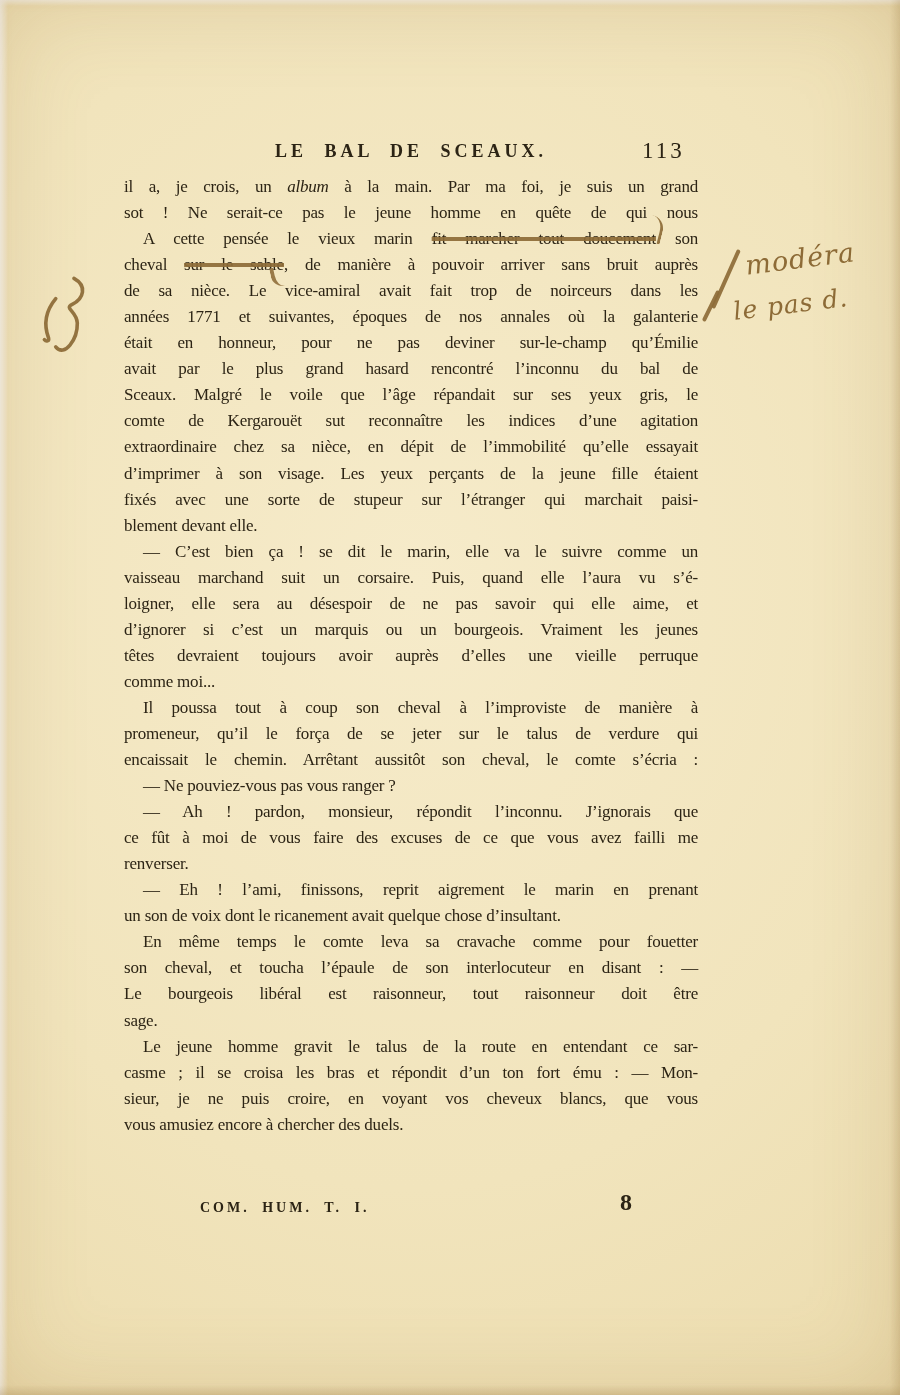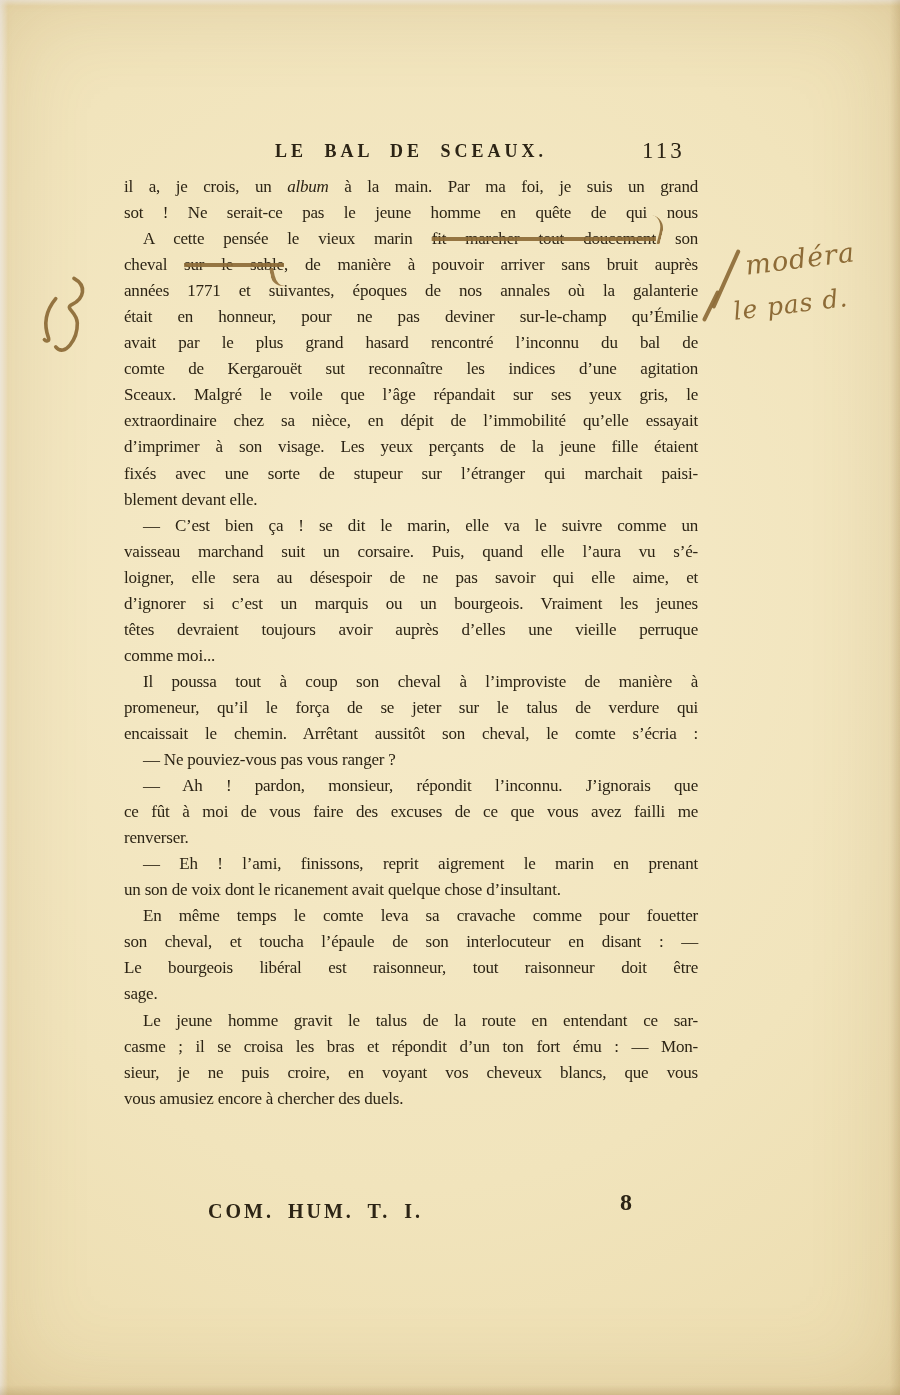"de sa nièce. Le vice-amiral" div.line { html: none -> <div><span>de sa nièce. Le vice-amiral avait fait trop de noirceurs dans les</span></div> }
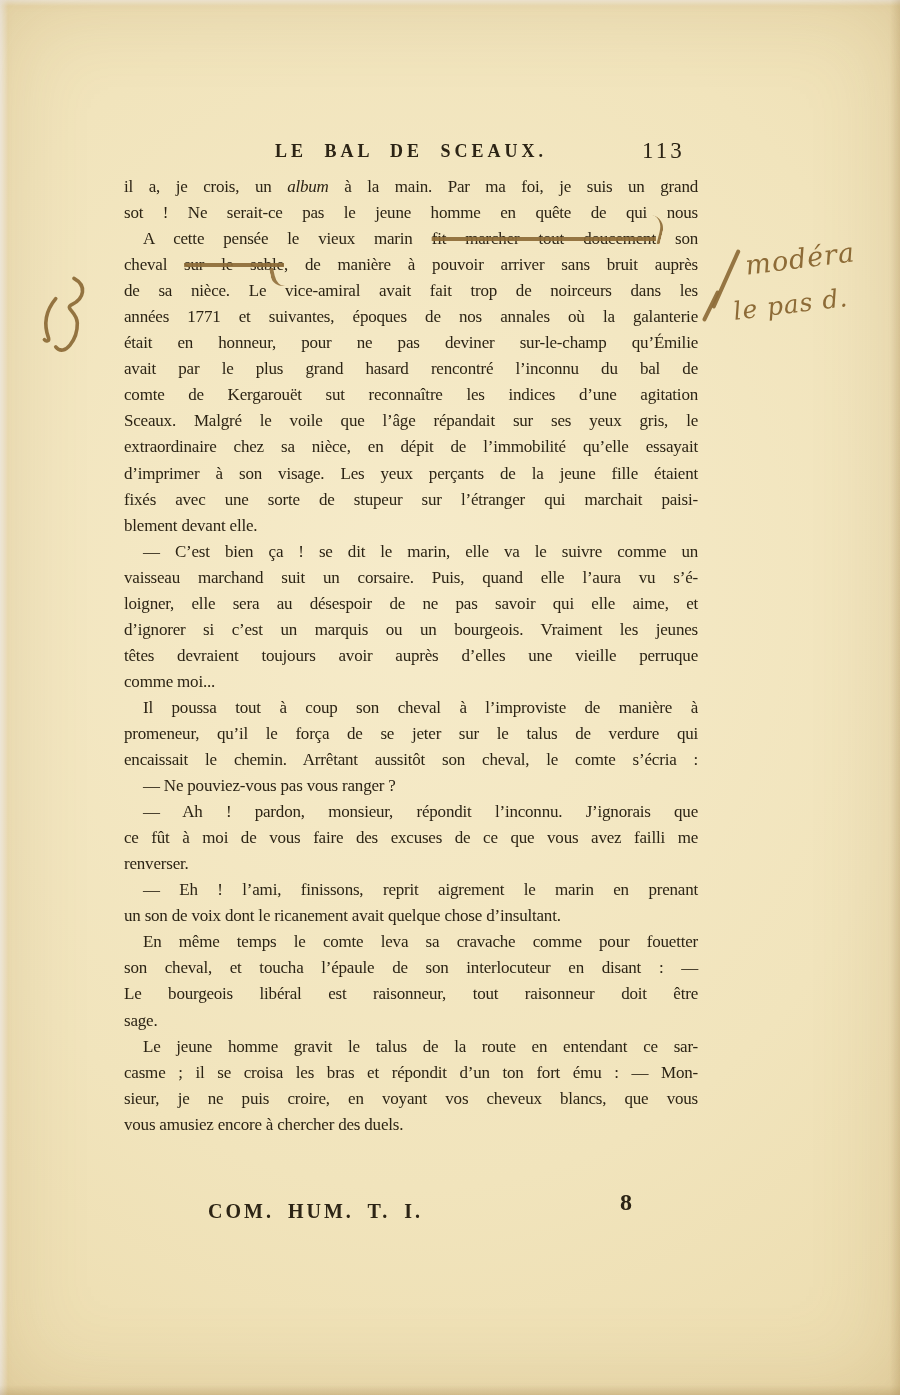"comte de Kergarouët sut reconnaître" div.line { order: before "Sceaux. Malgré le voile que" -> after "Sceaux. Malgré le voile que" }
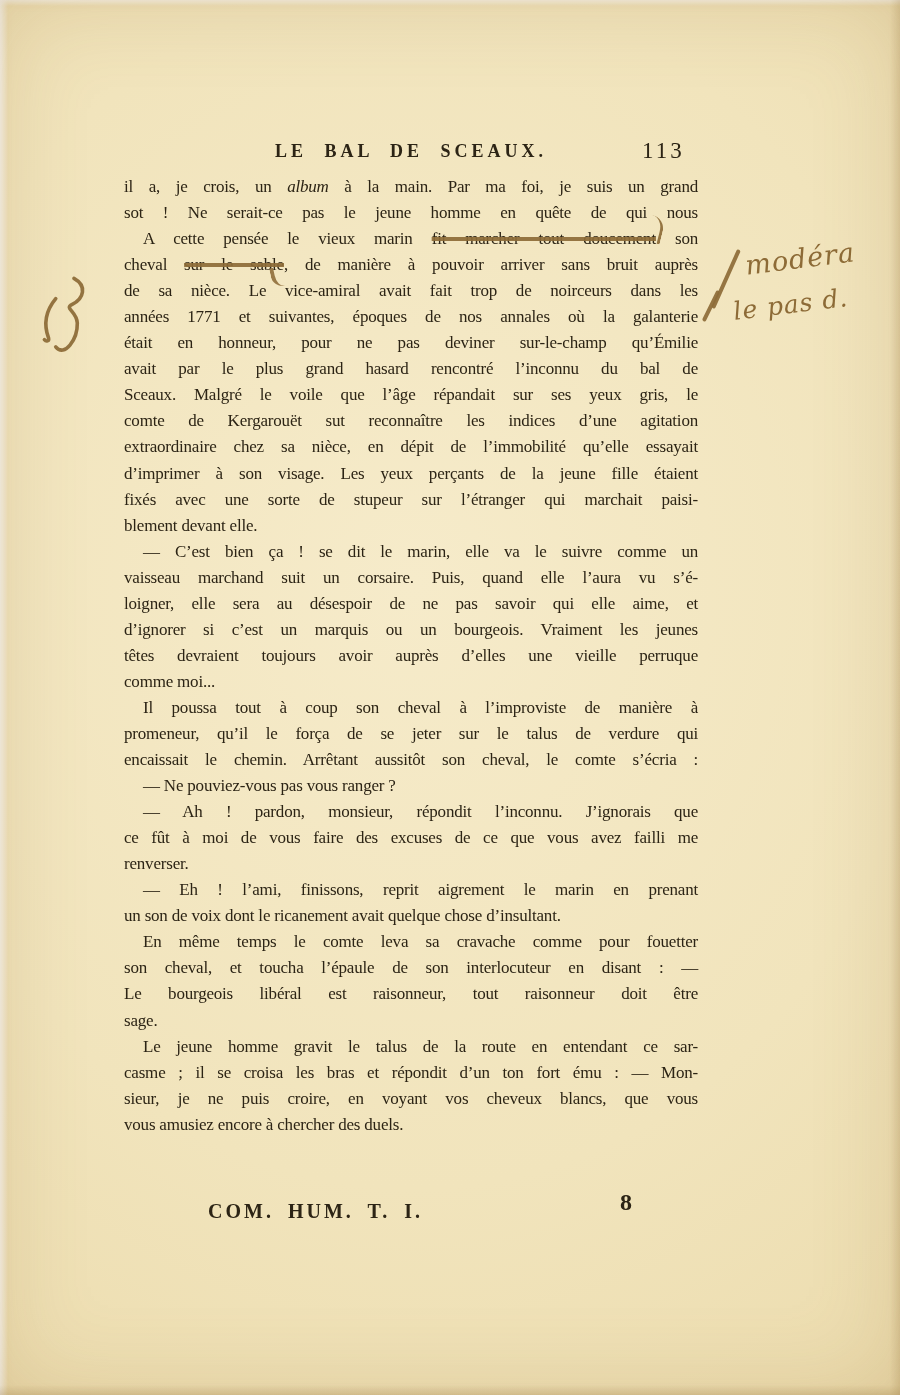"COM. HUM. T. I." .footer-signature { font-size: 20px -> 14px; left: 208px -> 200px }
